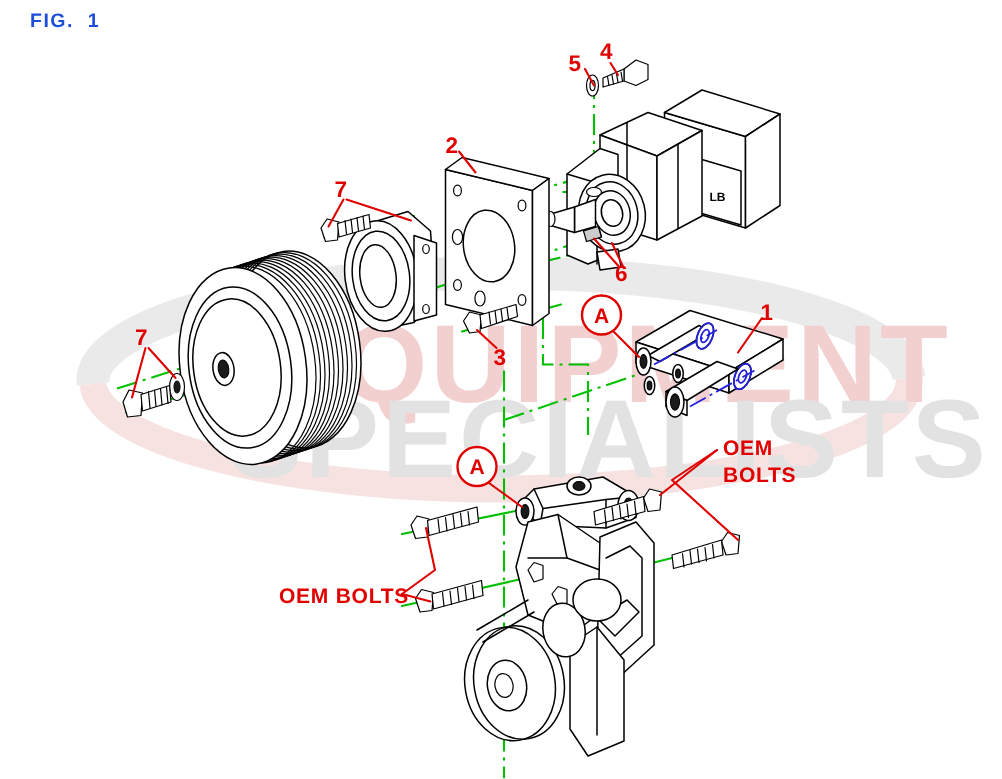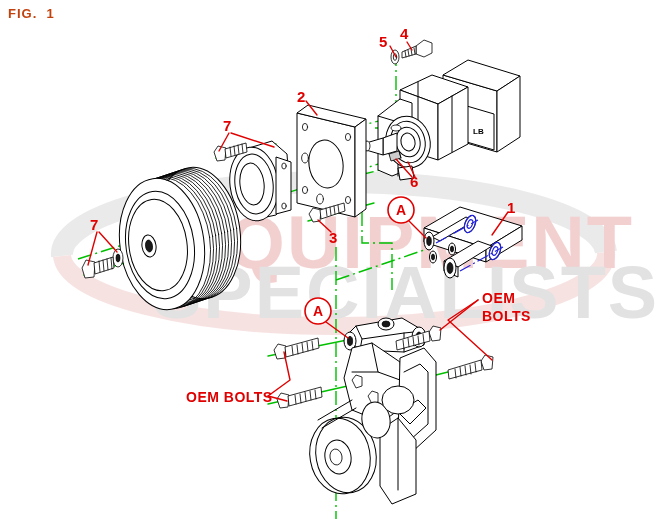"FIG. 1" #fig-label { color: #c2410c -> #1d4ed8; left: 8px -> 20px }
